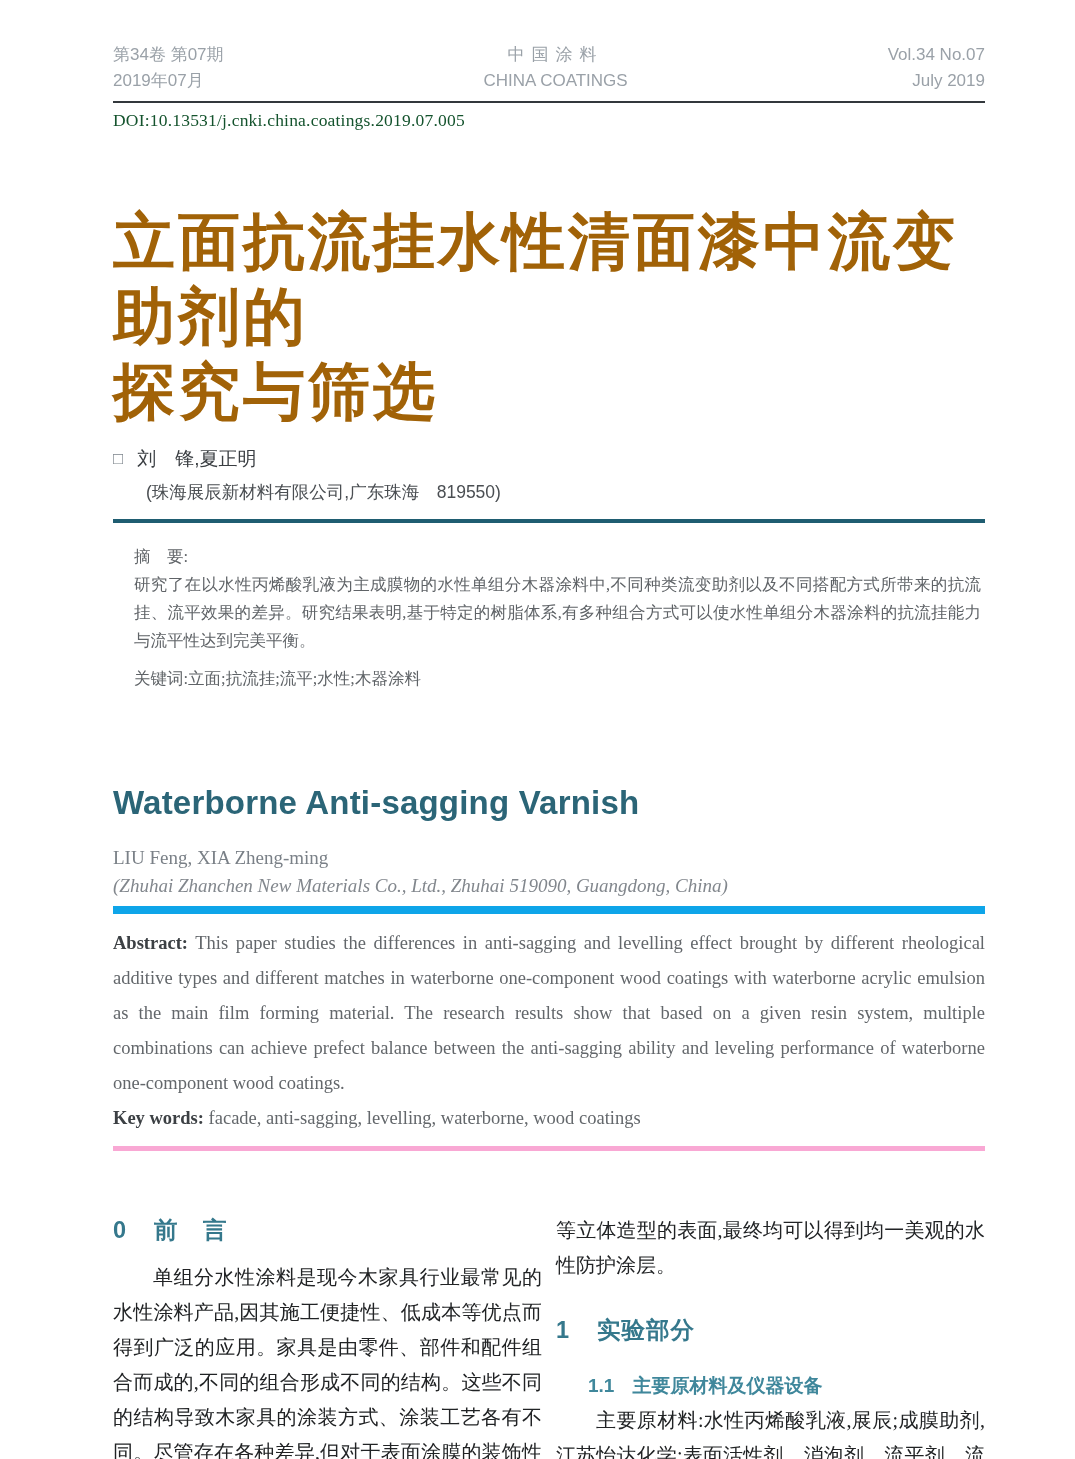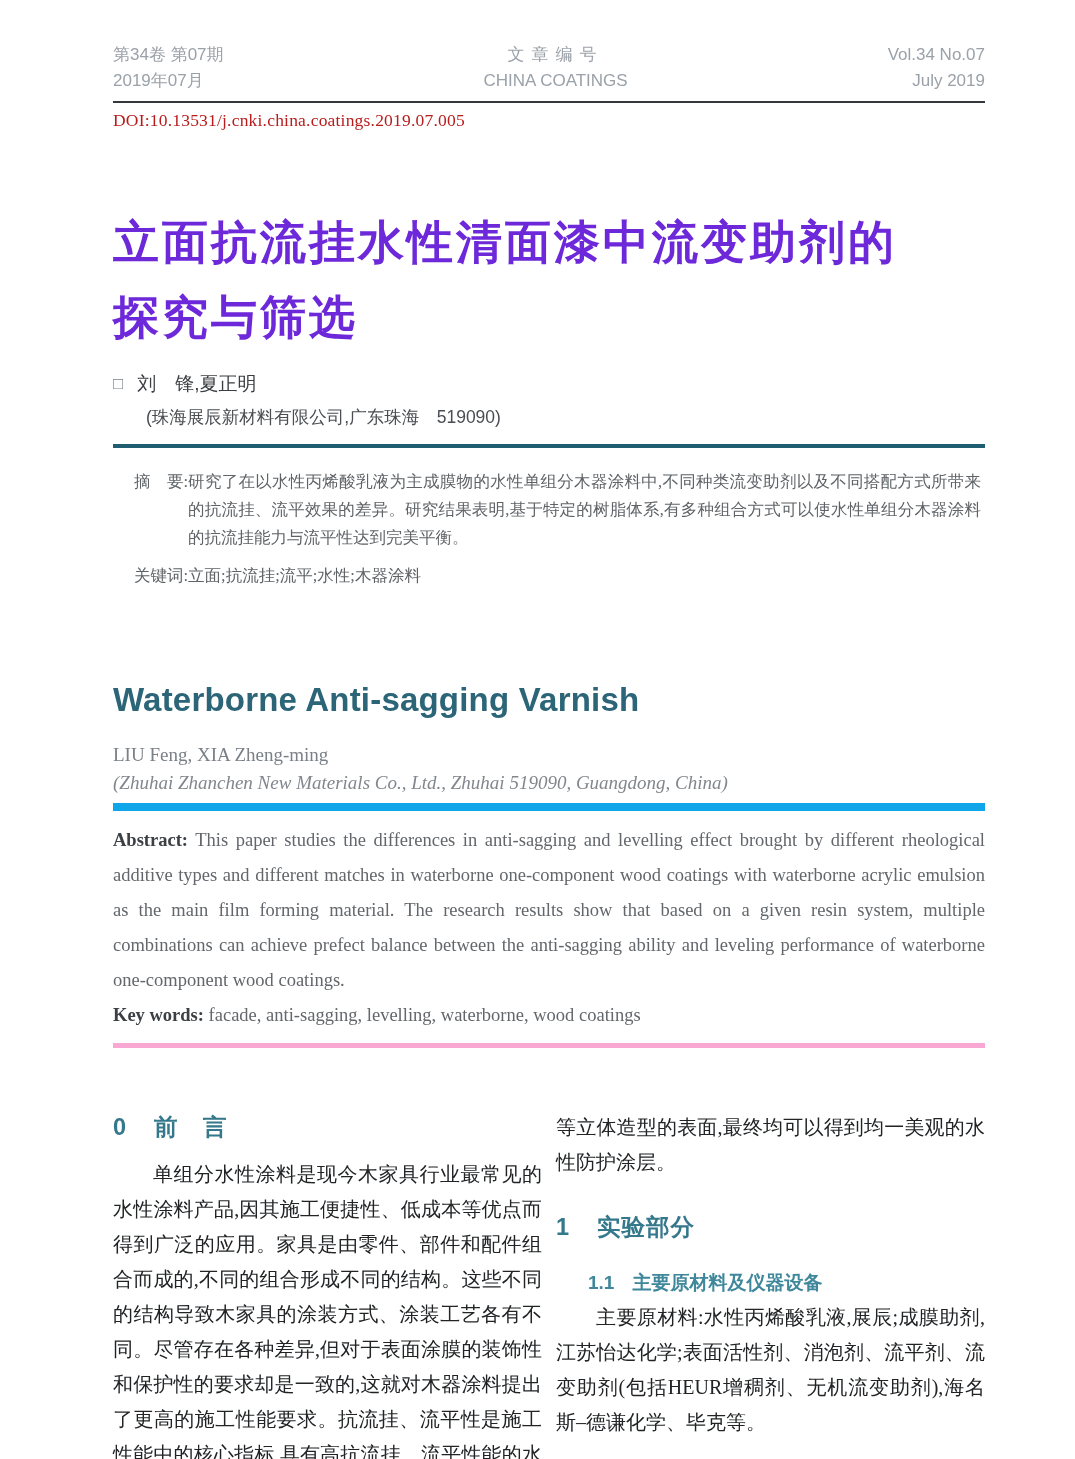"文章编号" div.jname-cn { text: 文章编号 -> 中国涂料 }
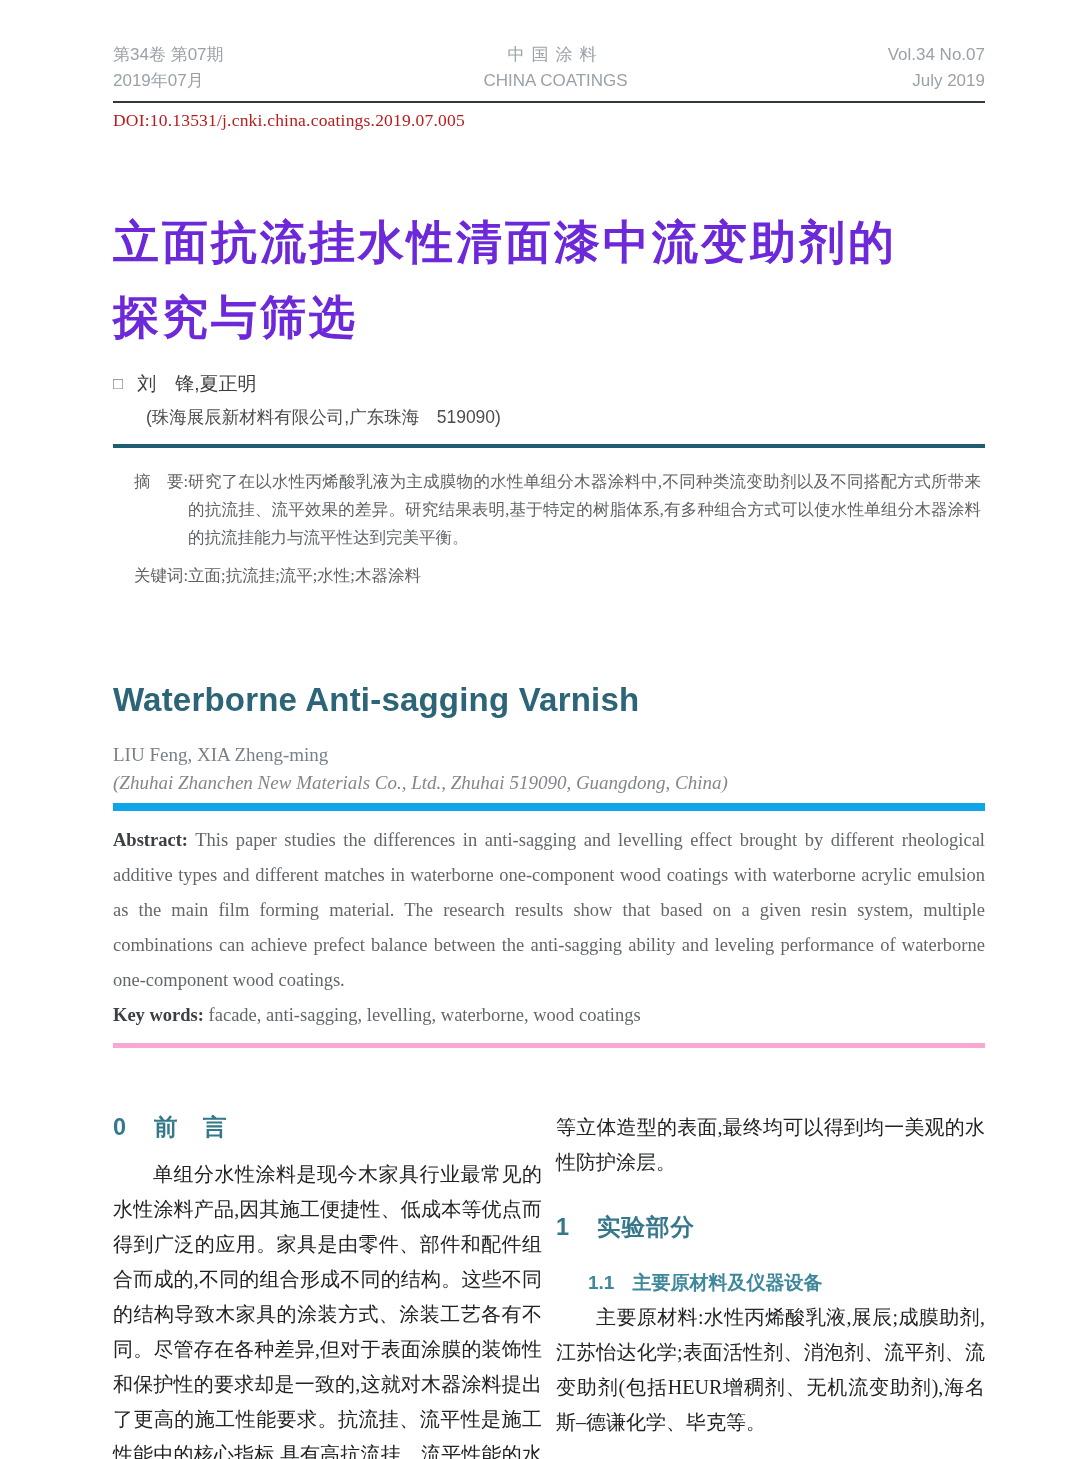"DOI:10.13531/j.cnki.china.coatings.2019." .doi-line { color: #b91c1c -> #14532d }
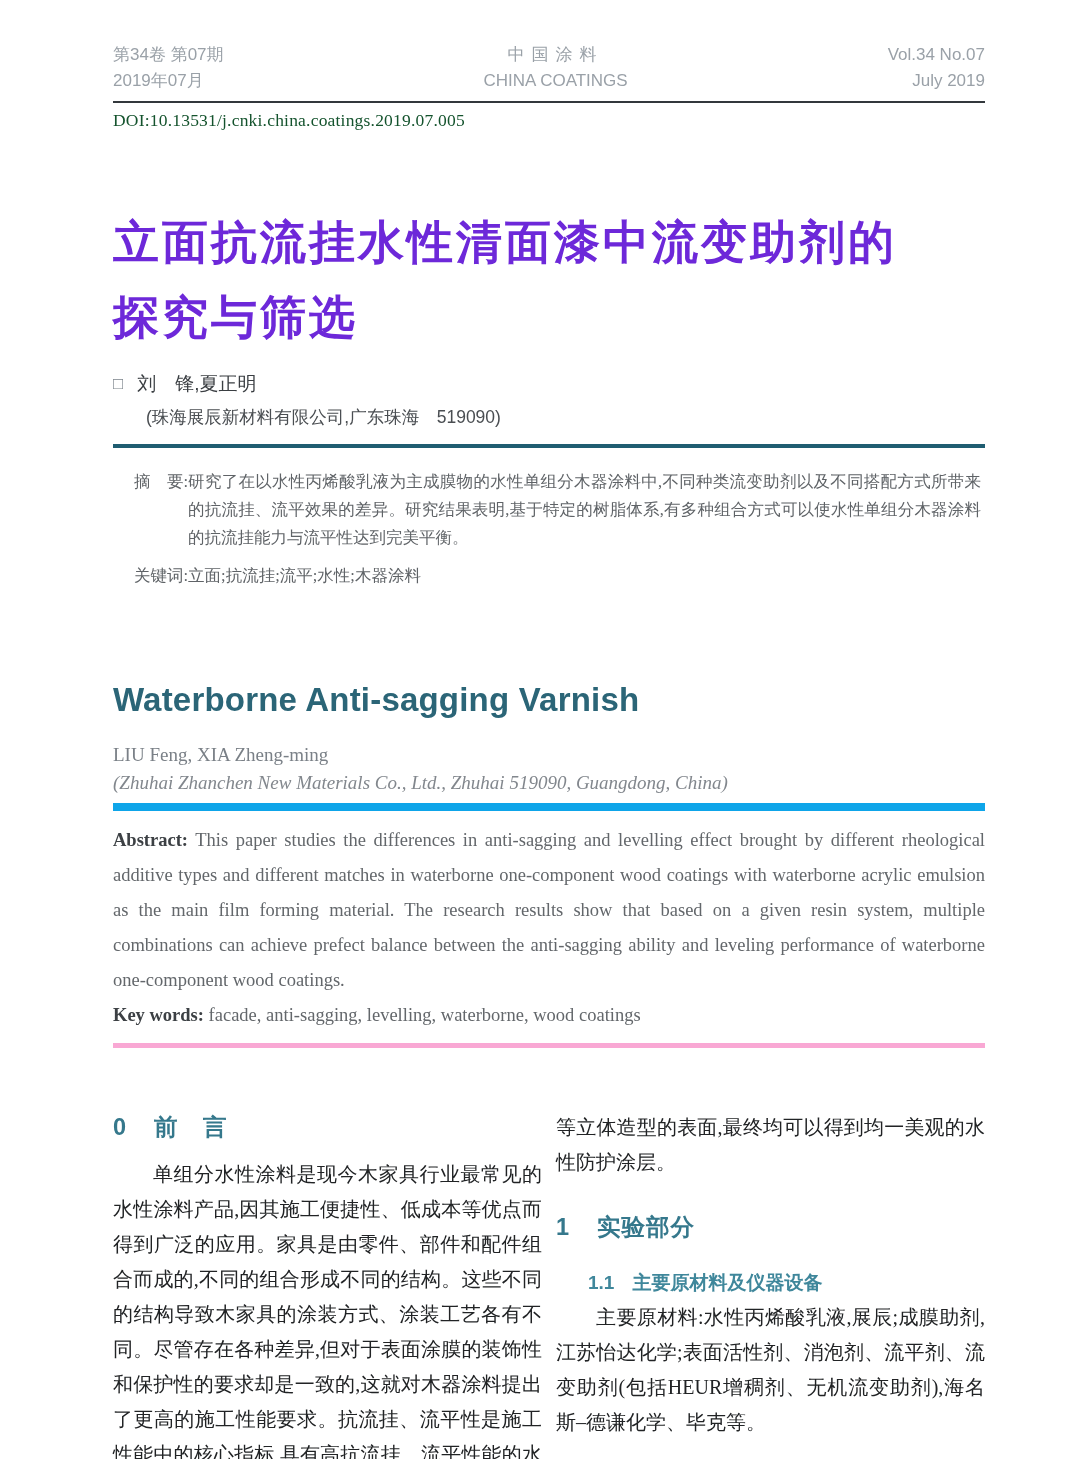"立面抗流挂水性清面漆中流变助剂的" .title-cn { color: #6d28d9 -> #a16207; font-size: 46px -> 62px }
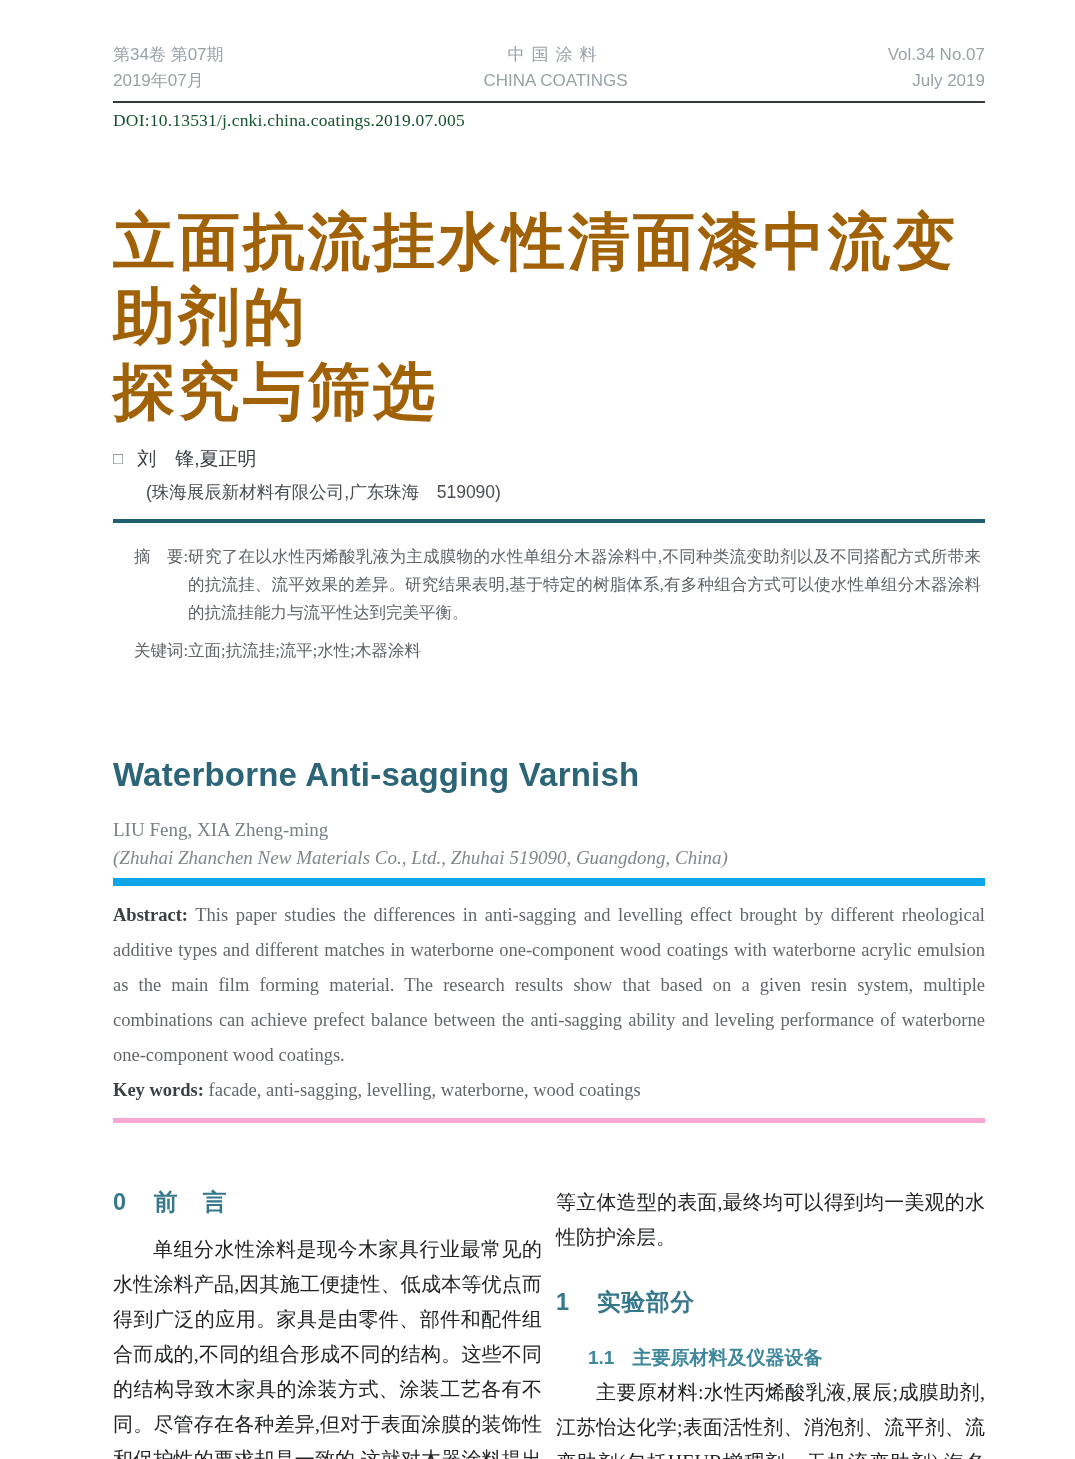"(珠海展辰新材料有限公司,广东珠海 519090)" div.affil-cn { text: 519090 -> 819550 }
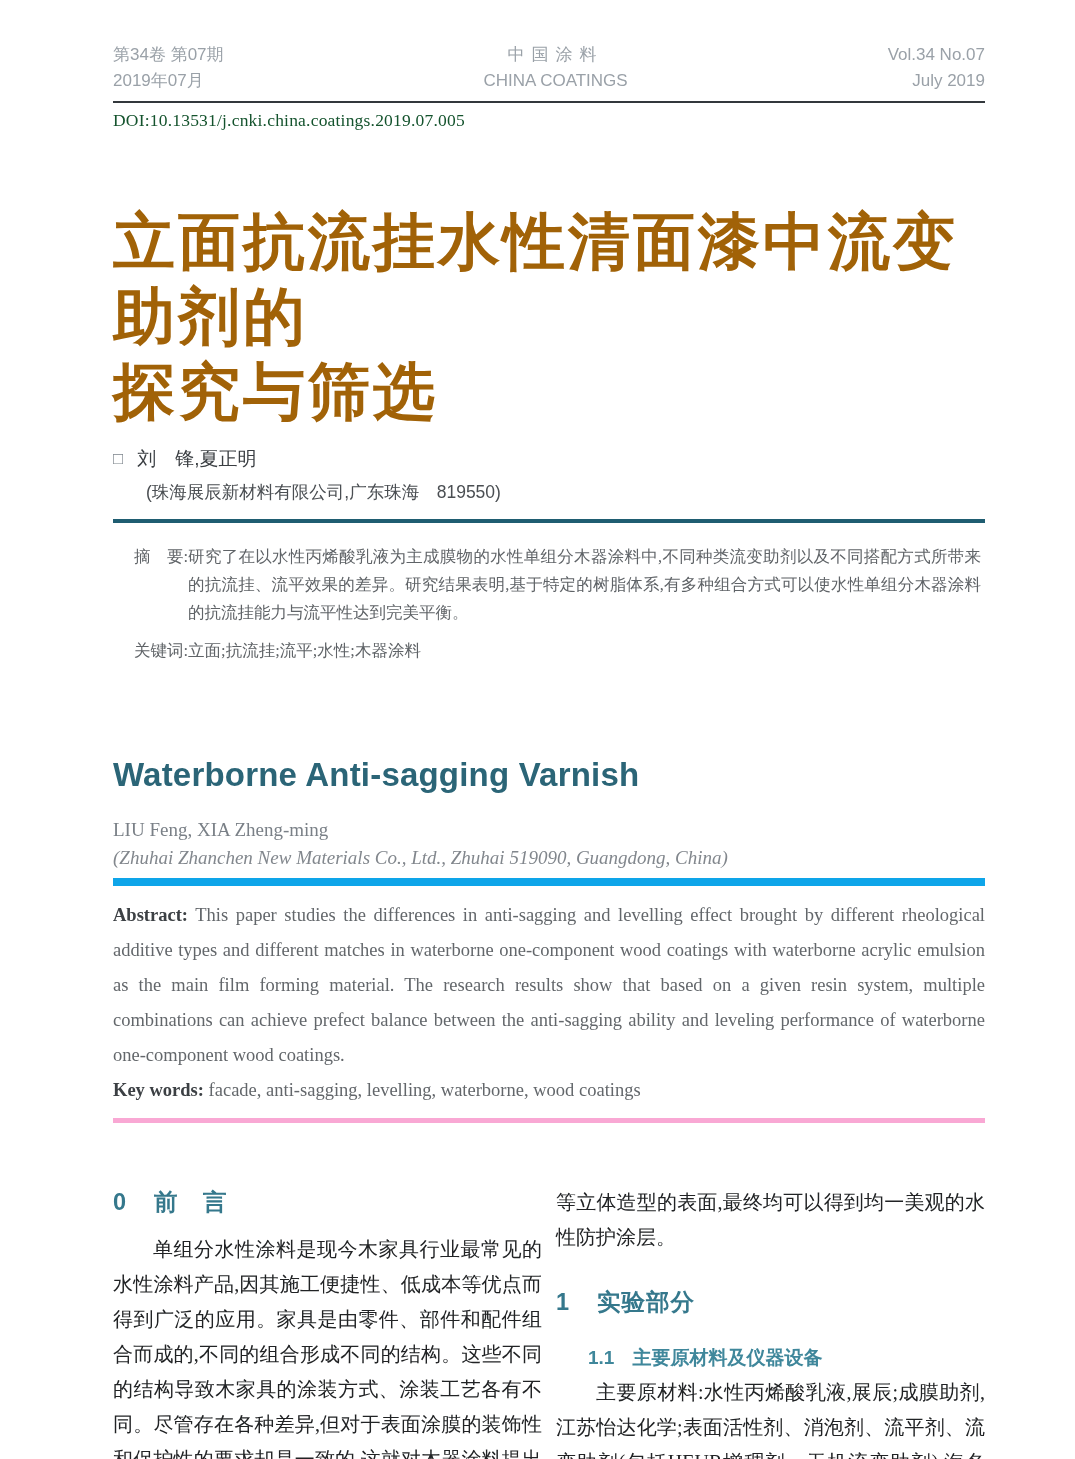"摘 要:" .abs-cn { flex-direction: none -> column }
